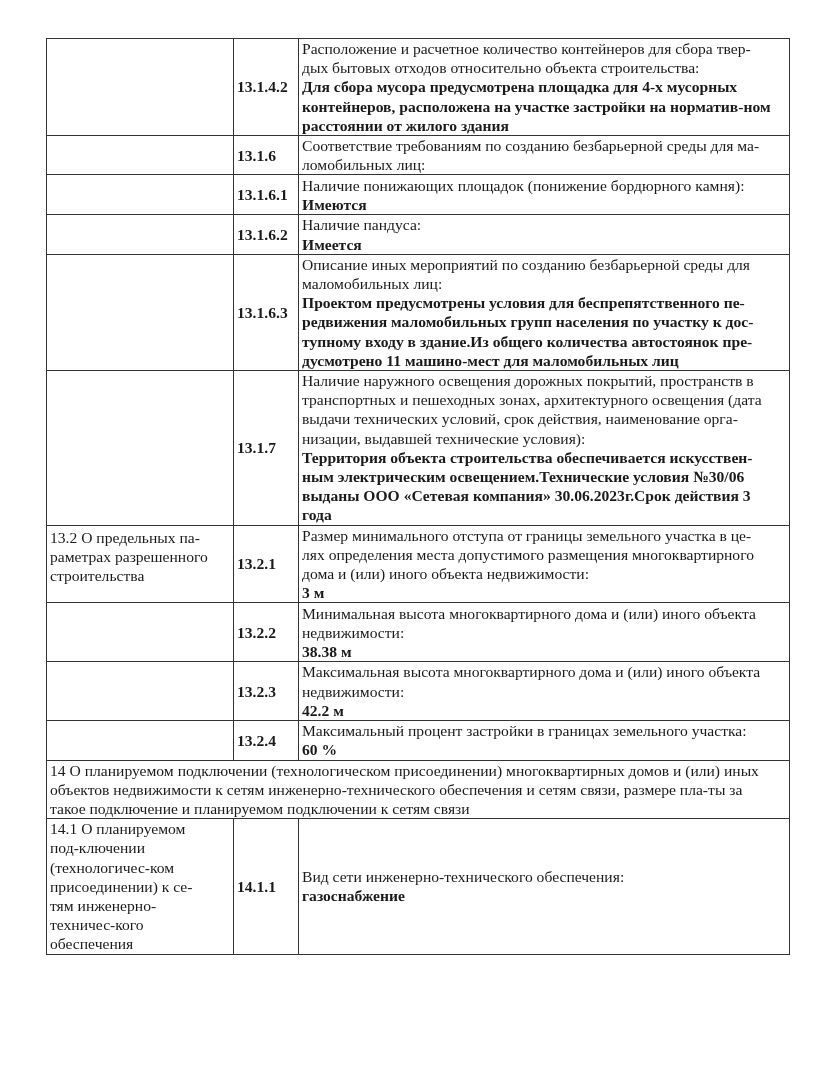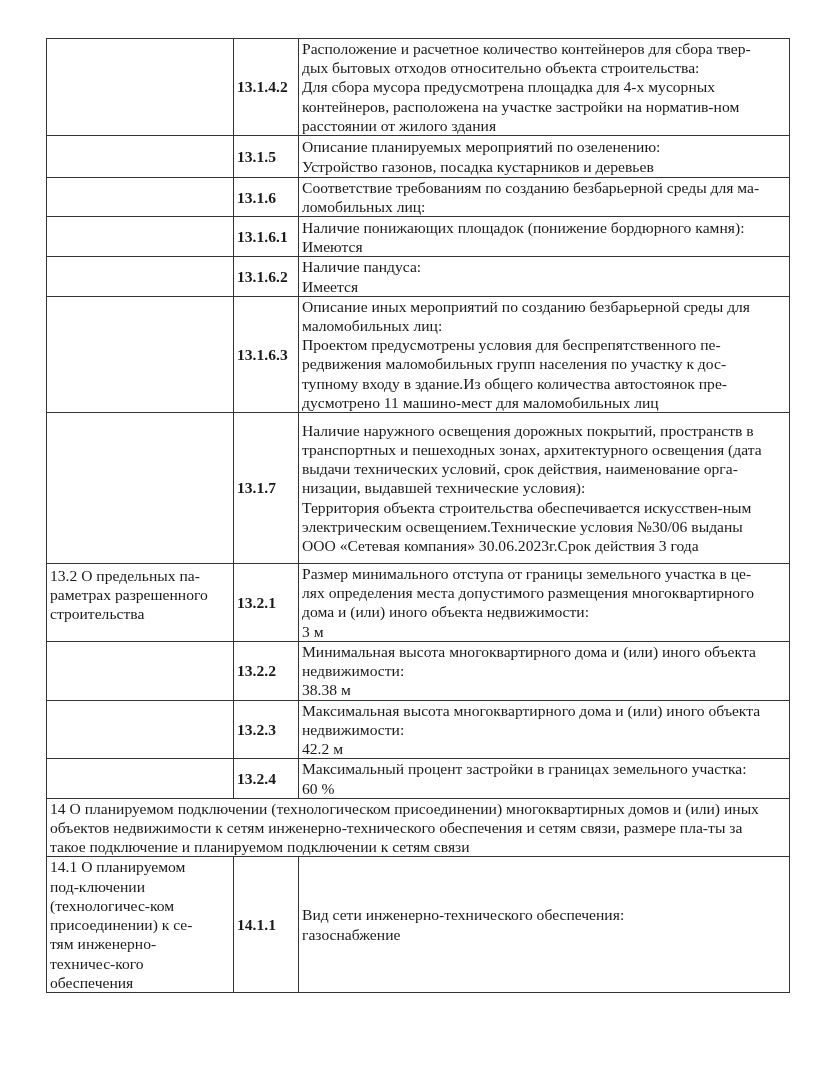"Для сбора мусора предусмотрена площадка" .value { font-weight: normal -> bold }
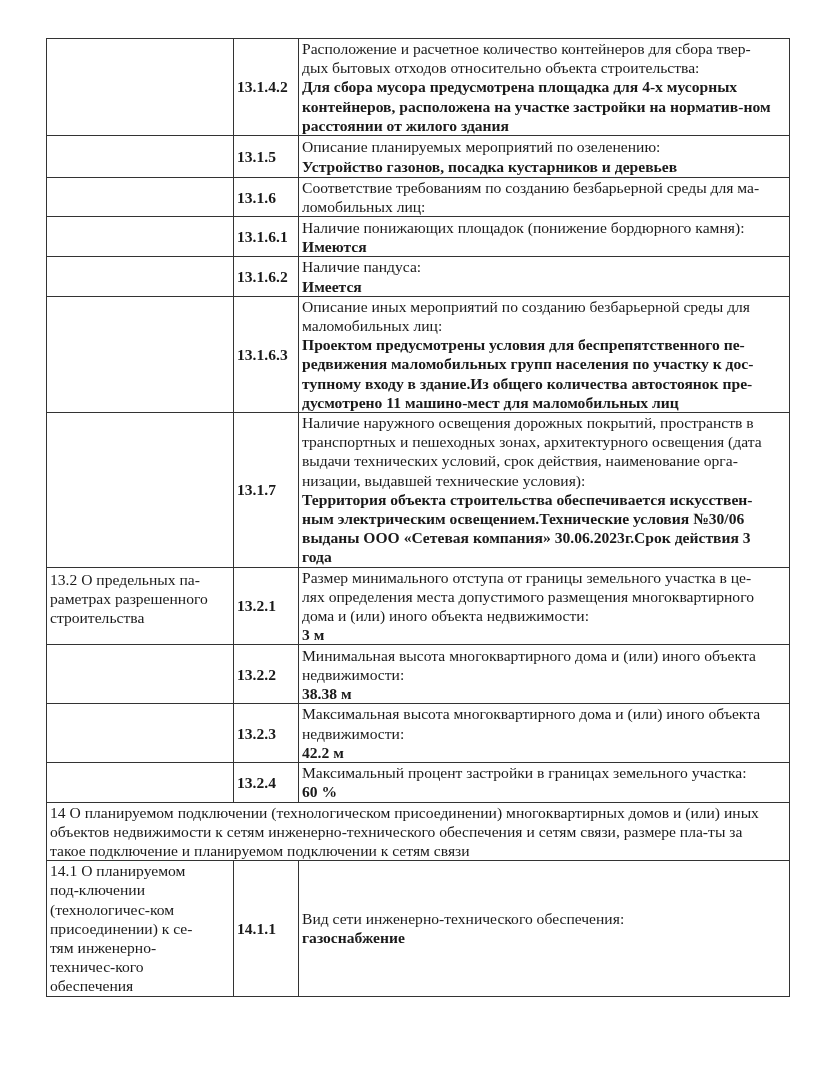"13.1.5" tr { html: <tr> <td></td> <td>13.1.5</td> <td> <span>Описание планируемых мероприятий по озеленению:</span> <span>Устройство газонов, посадка кустарников и деревьев</span> </td> </tr> -> none }
